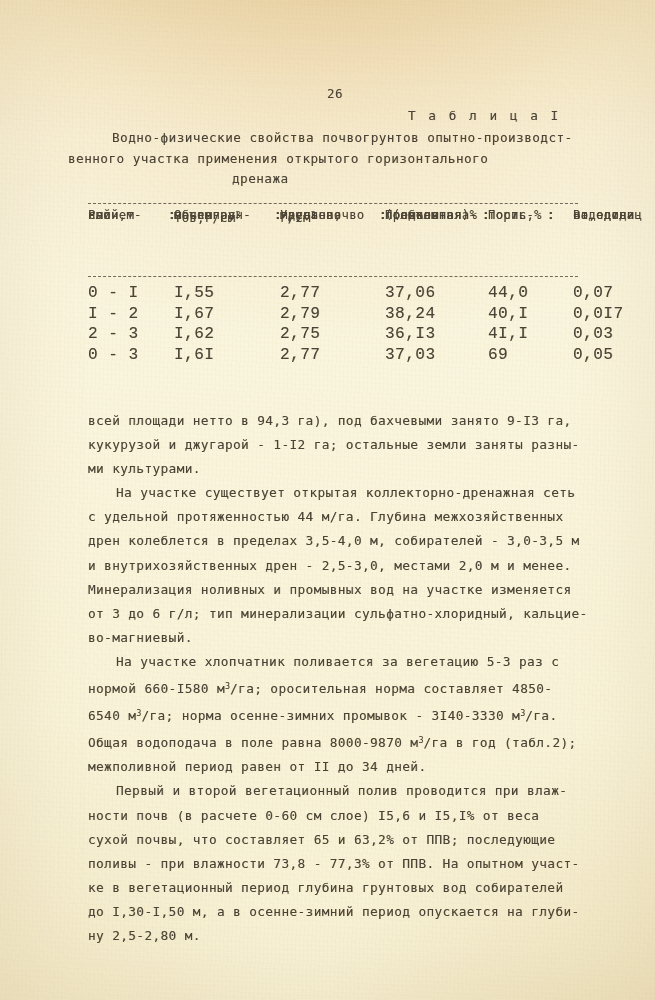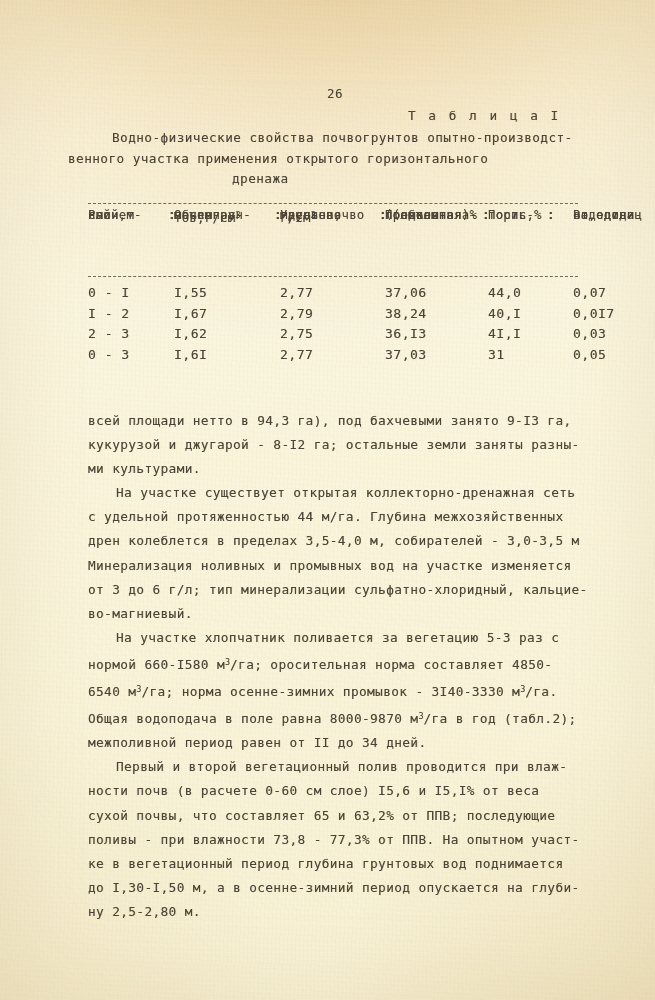"0 - I" .datarow { font-family: none -> Liberation Mono, monospace; font-size: 13px -> 16px }
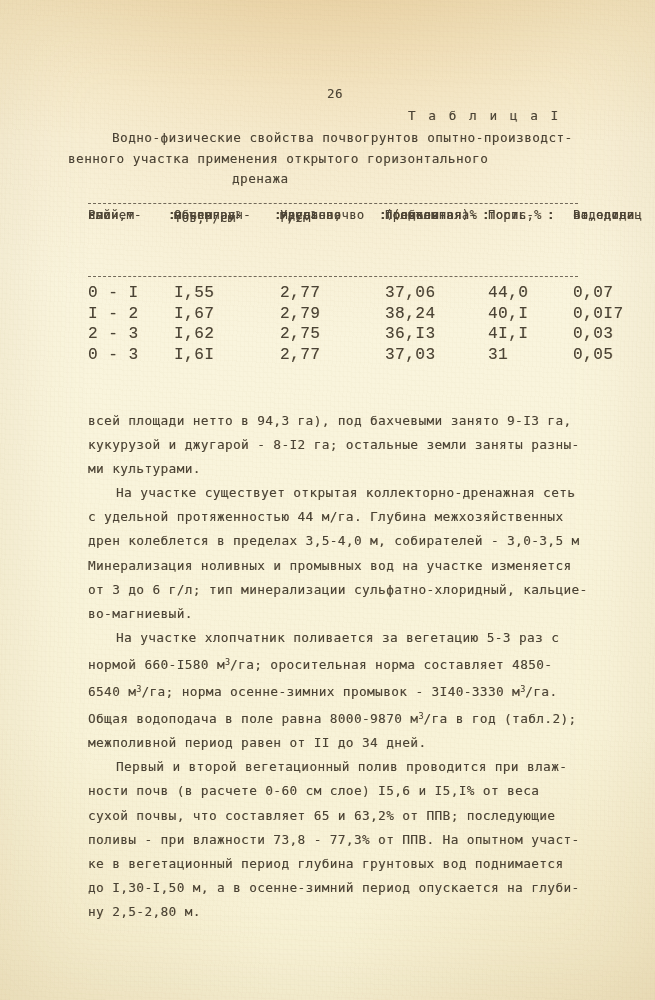"31" span.c { text: 31 -> 69 }
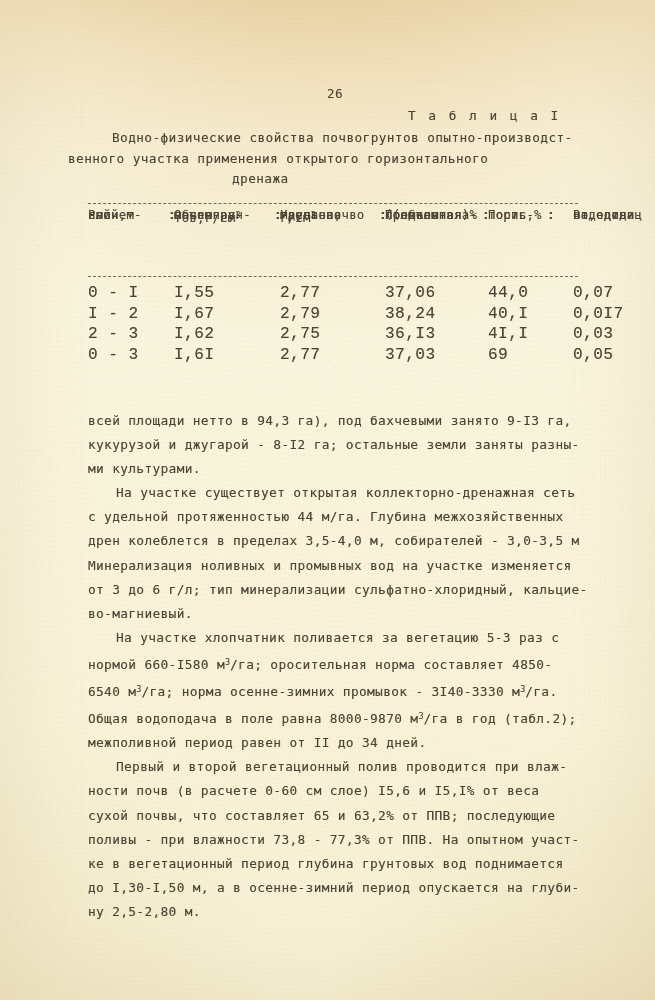"кукурузой и джугарой - 8-I2" span.line { text: 8-I2 -> 1-I2 }
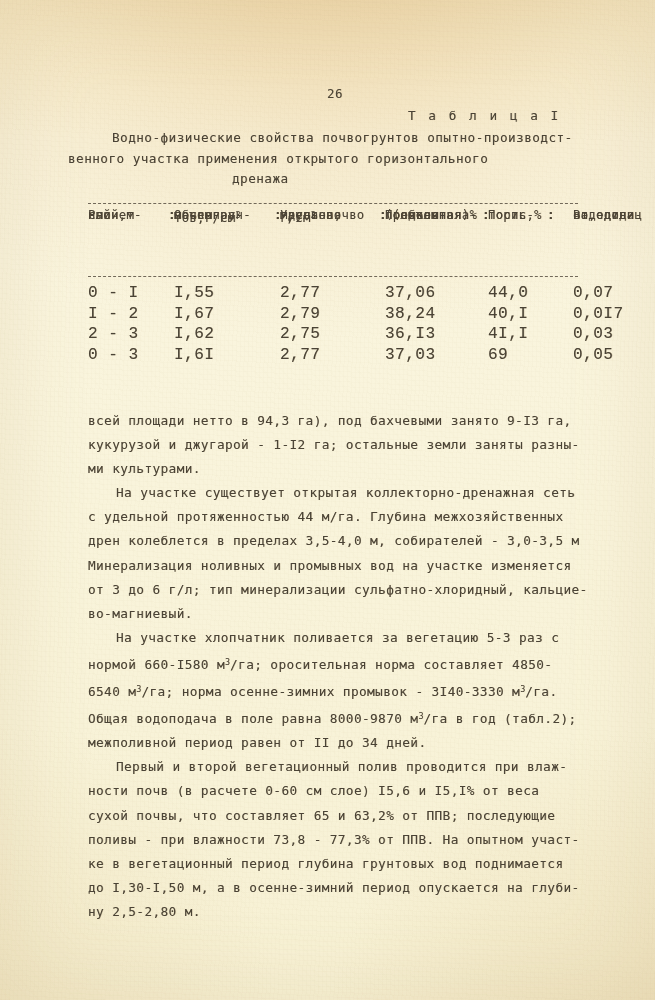"и внутрихозяйственных дрен - 2,5-3,0," span.line { html: none -> <span>и внутрихозяйственных дрен - 2,5-3,0, местами 2,0 м и менее.</span> }
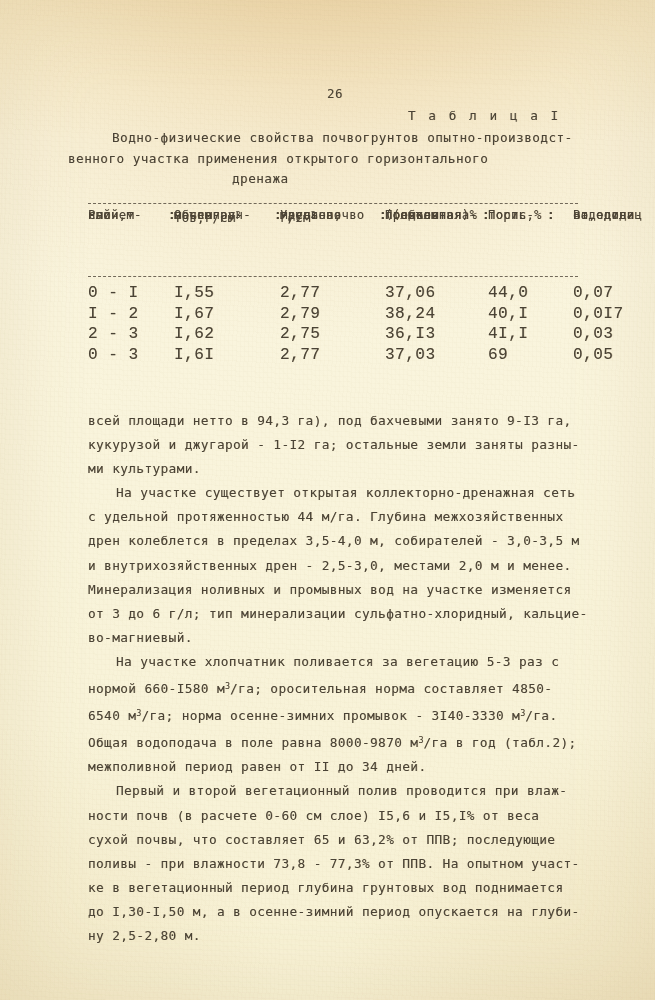"ке в вегетационный период глубина" span.line { text: поднимается -> собирателей }
